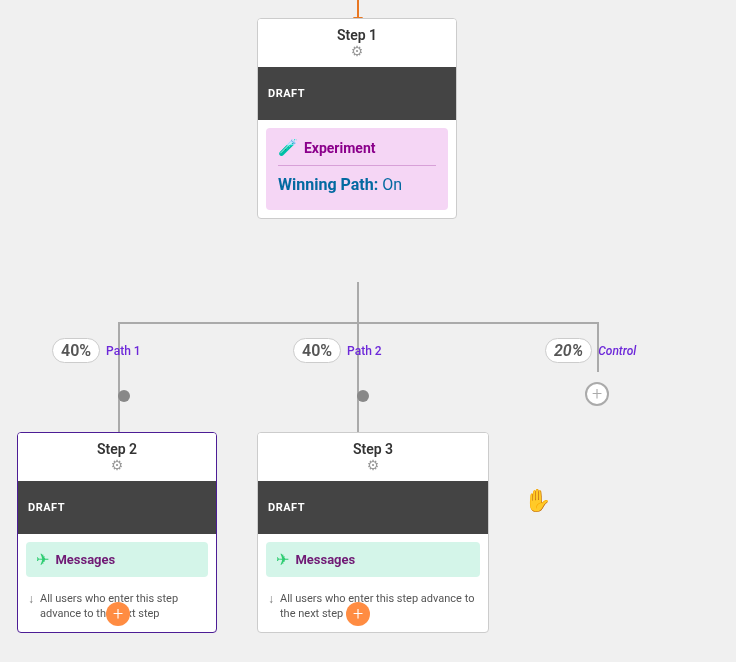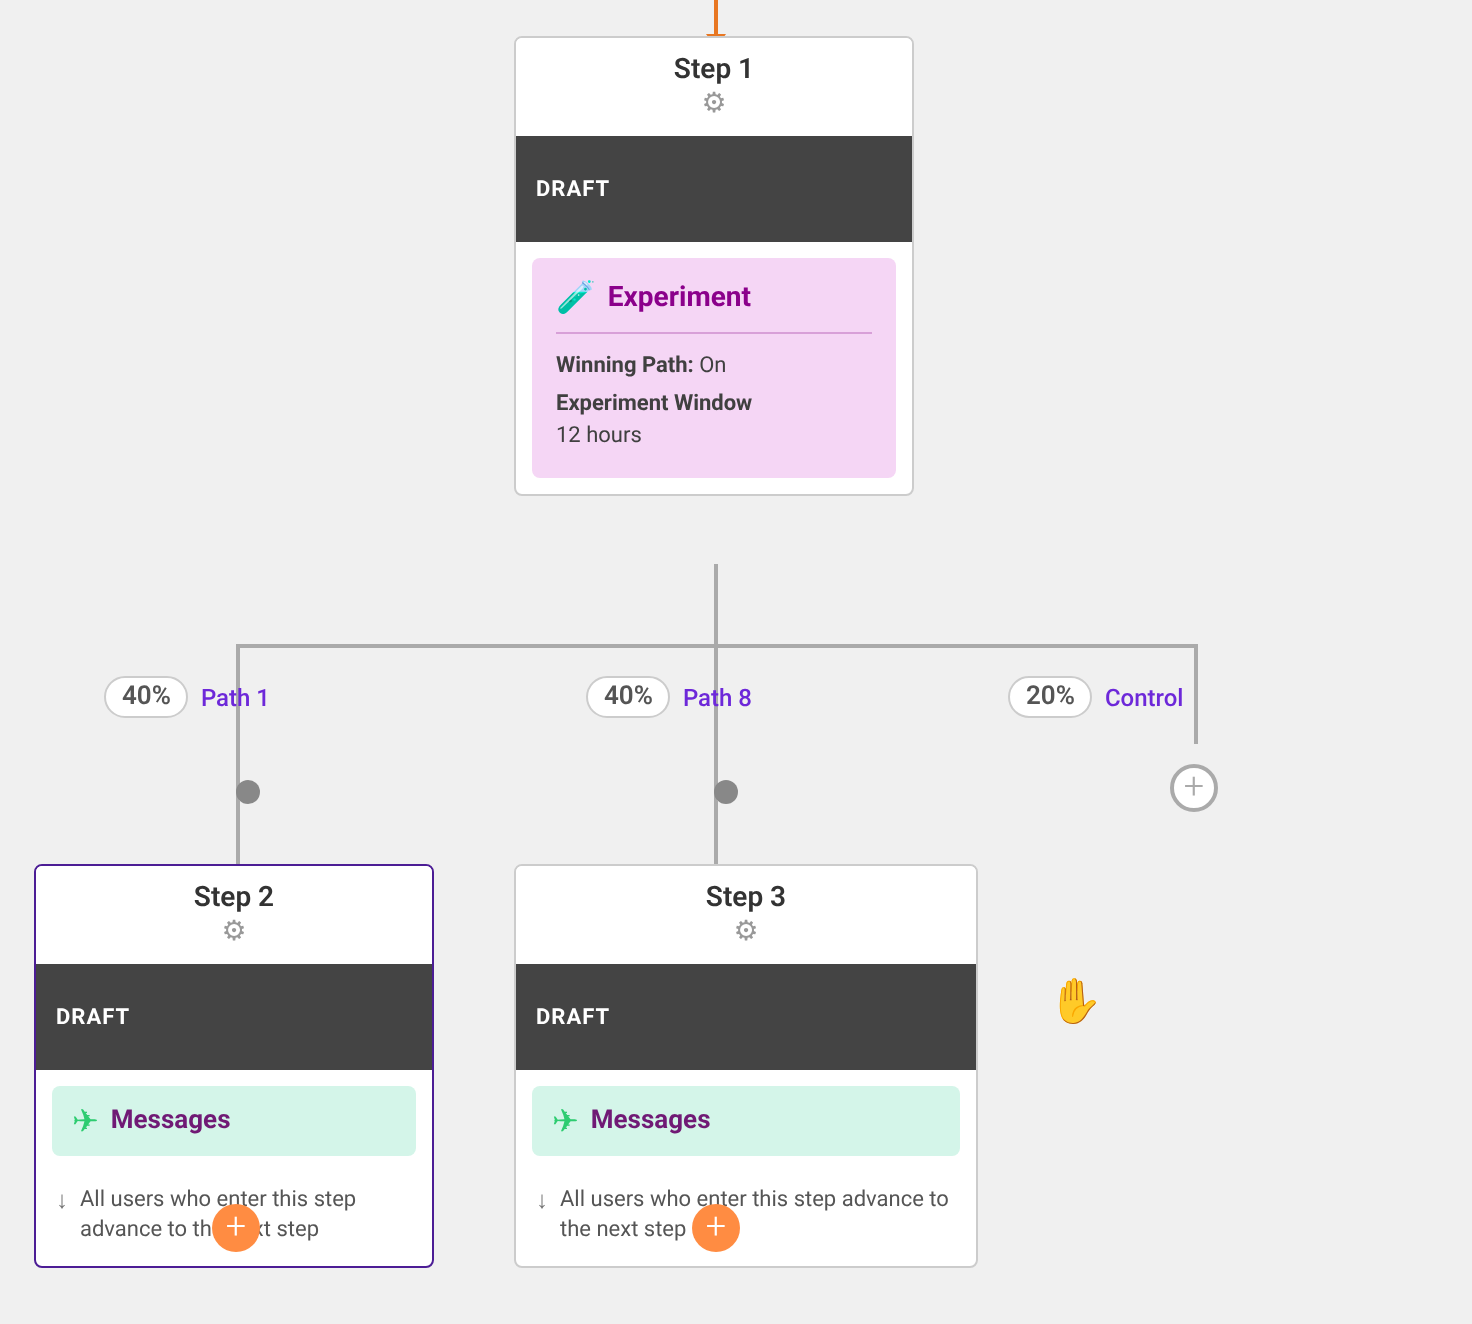"Winning Path: On" .experiment-detail { color: #404040 -> #0369a1; font-size: 11px -> 16px }
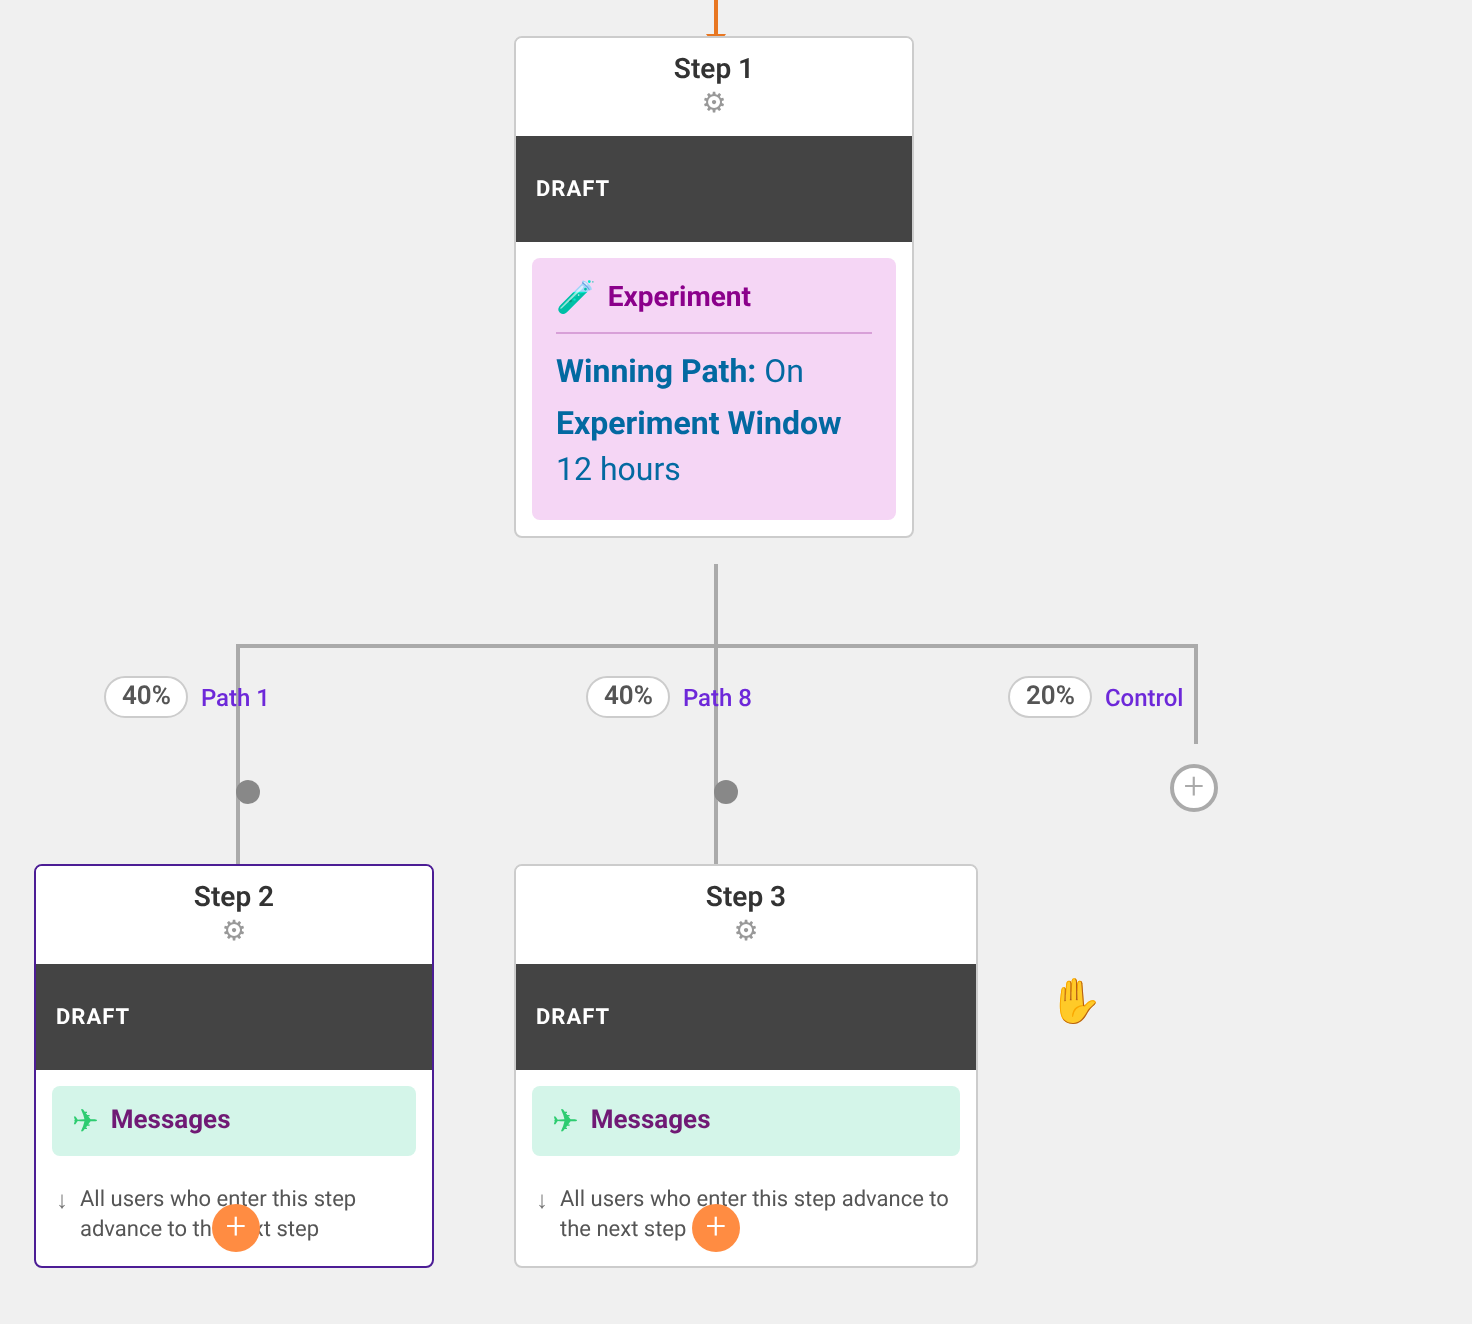"Experiment Window" div.experiment-detail { html: <div> <strong>Experiment Window</strong><br> <span>12 hours</span> </div> -> none }
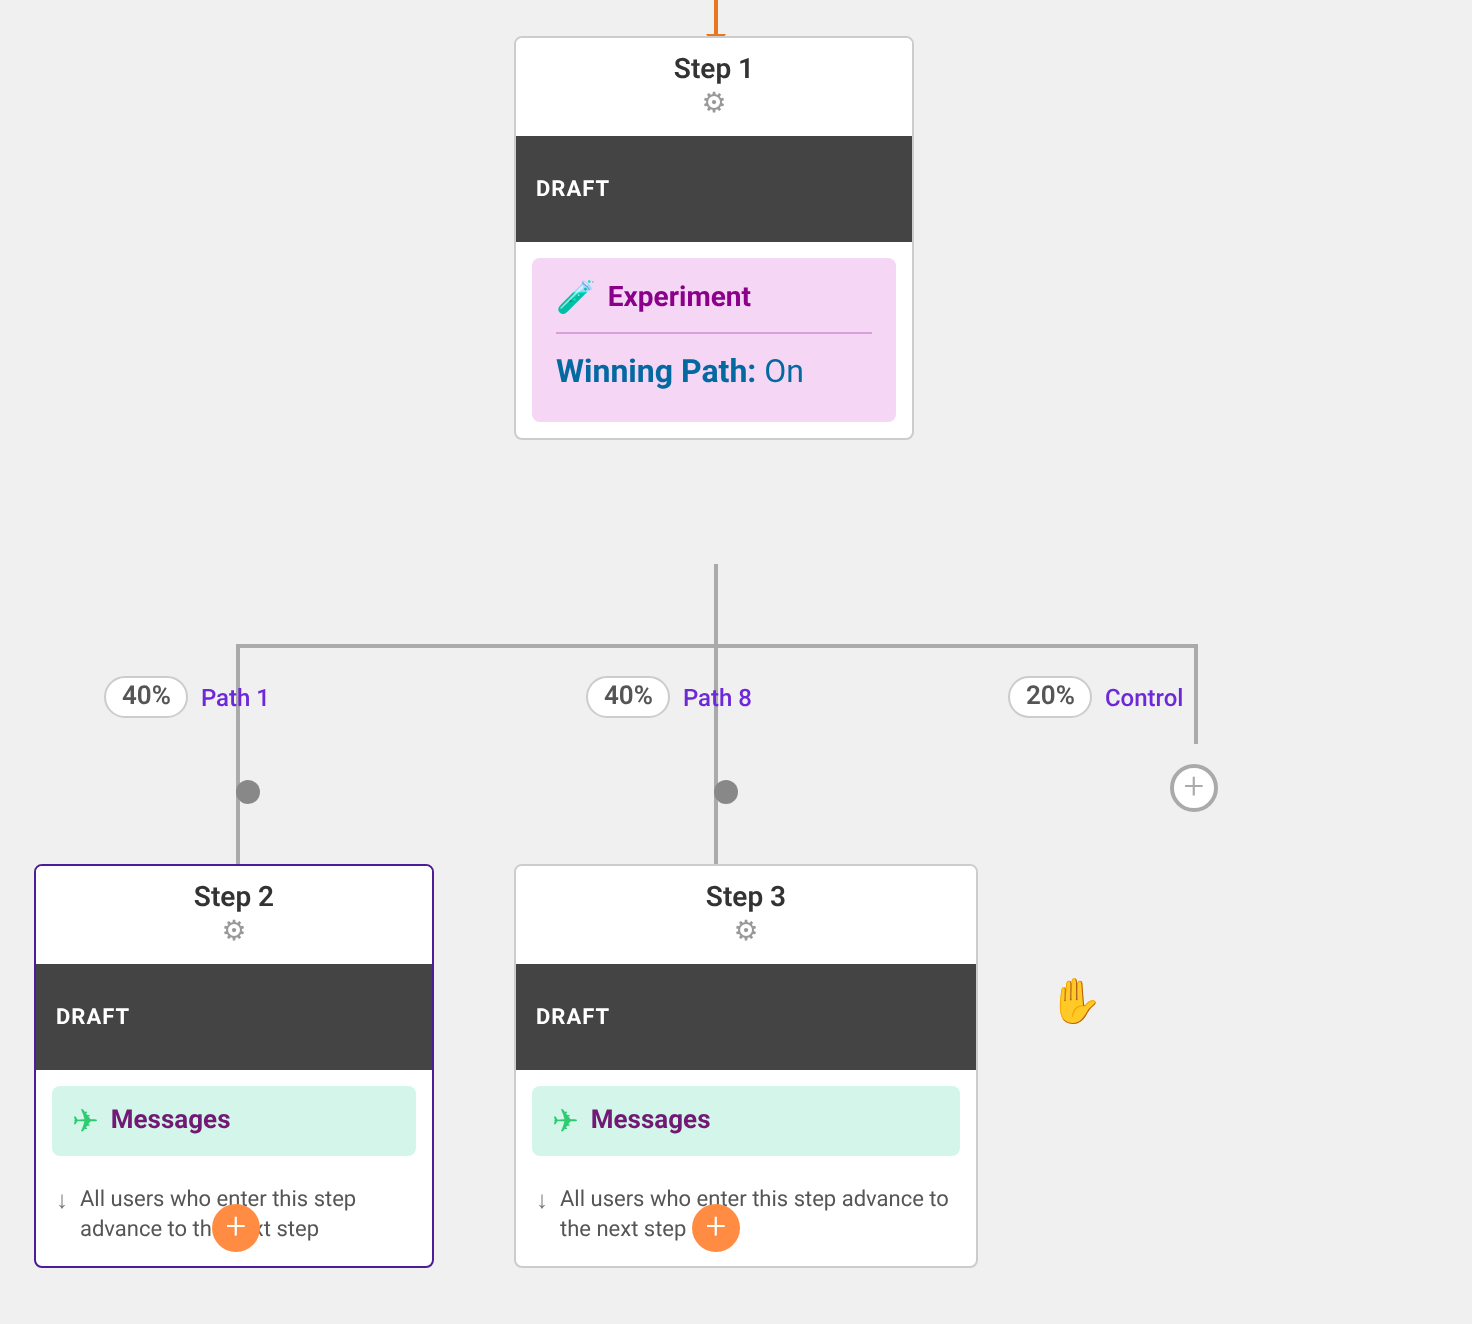"40%" .percent-badge { font-size: 13px -> 16px }
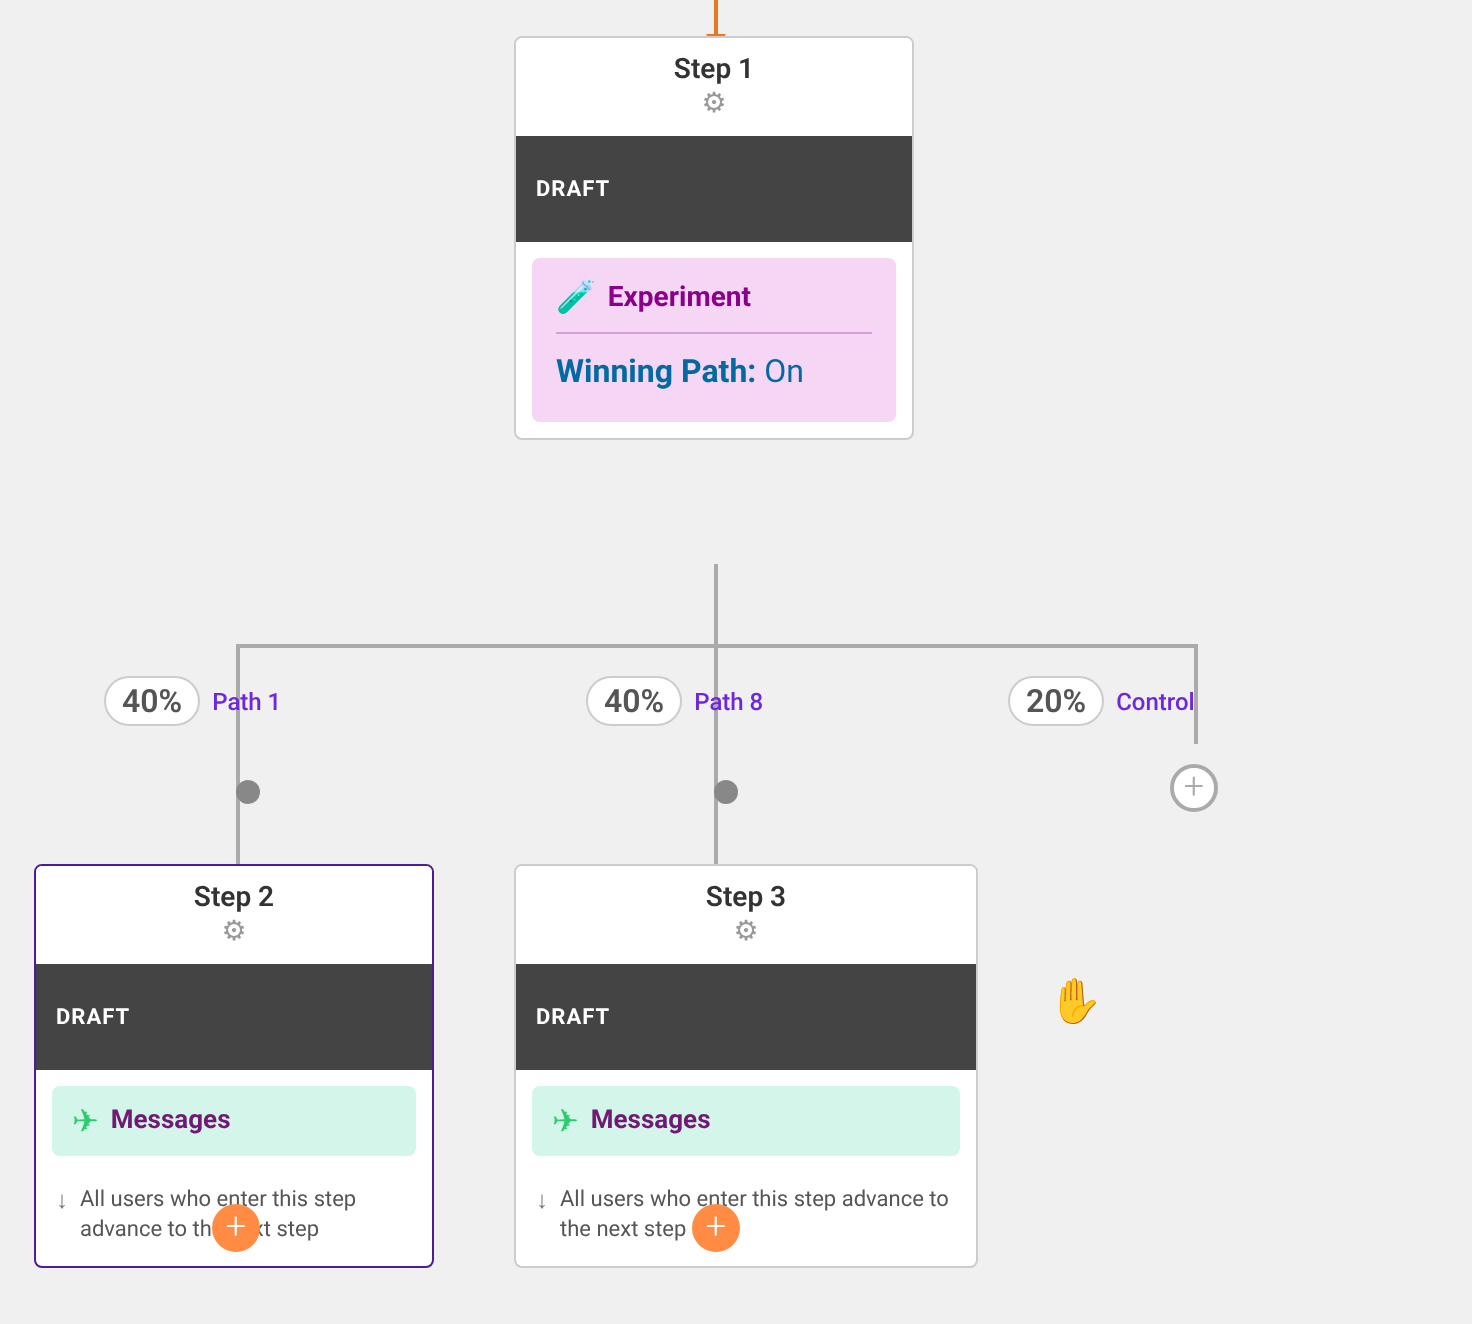"Path 8" span.path-name { text: 8 -> 2 }
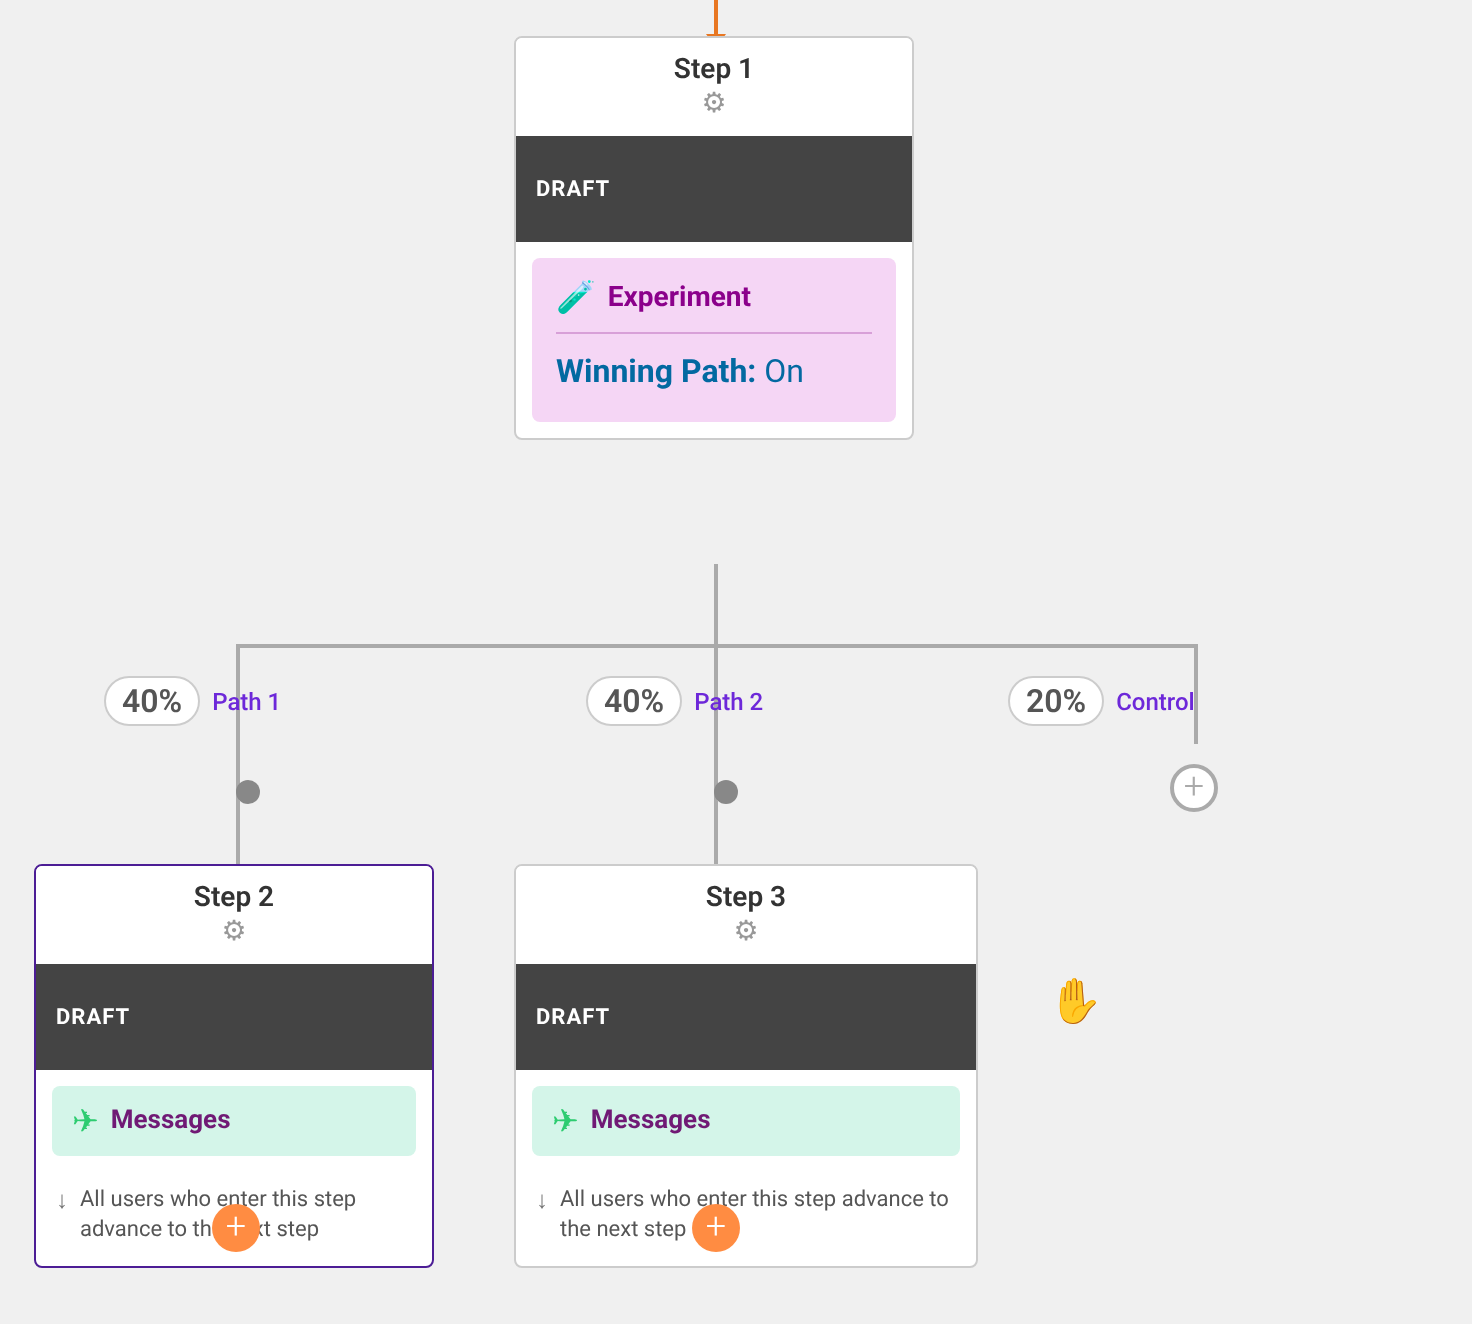"20%" div.path-label { font-style: none -> italic; left: 504px -> 545px }
